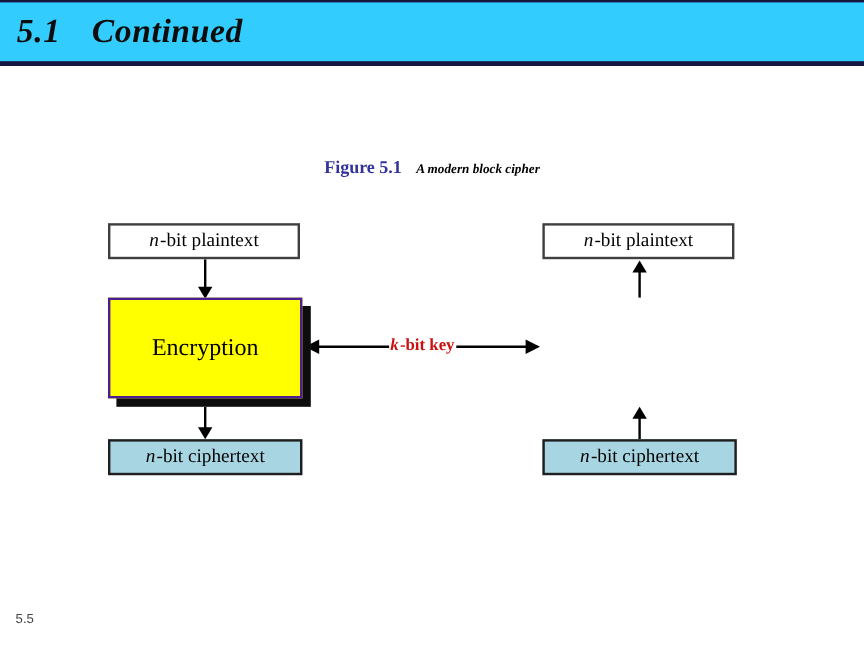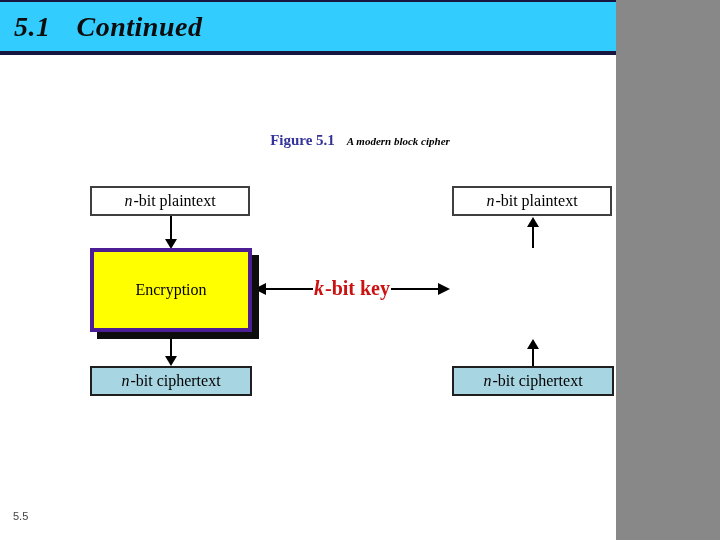"5.1" .slide { width: 616px -> 720px }
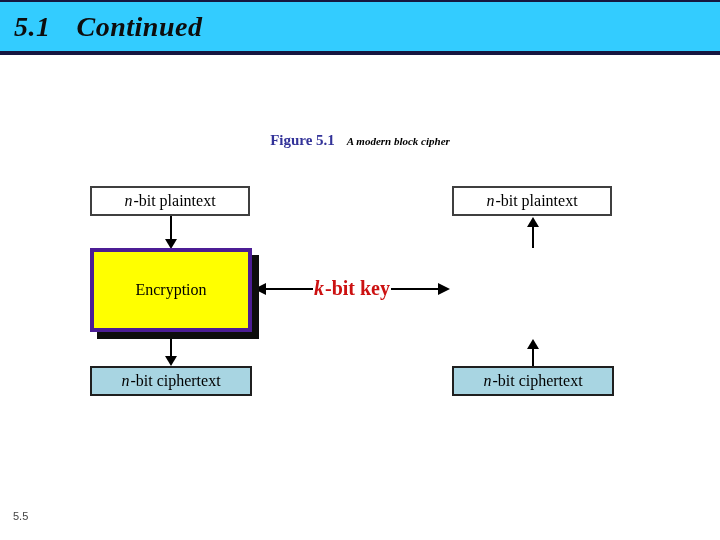"Encryption" .proc-box { border: 4px solid #4c1d95 -> 2px solid #4c1d95; font-size: 16px -> 20px }
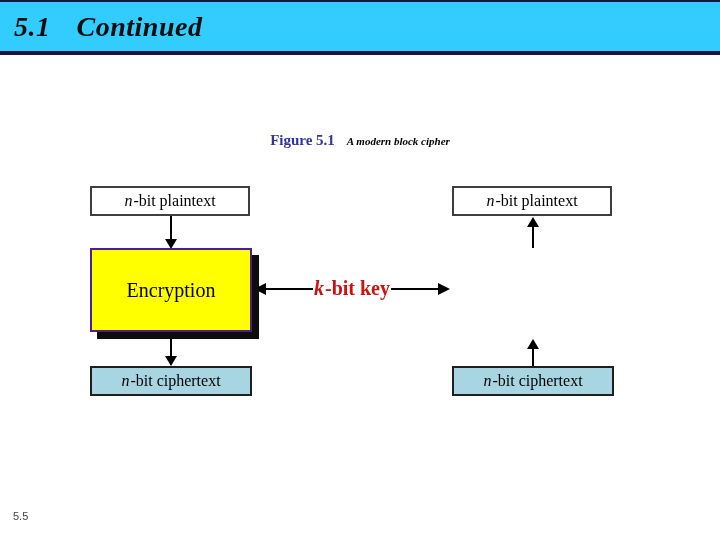"k-bit key" .key-label { font-size: 20px -> 14px }
